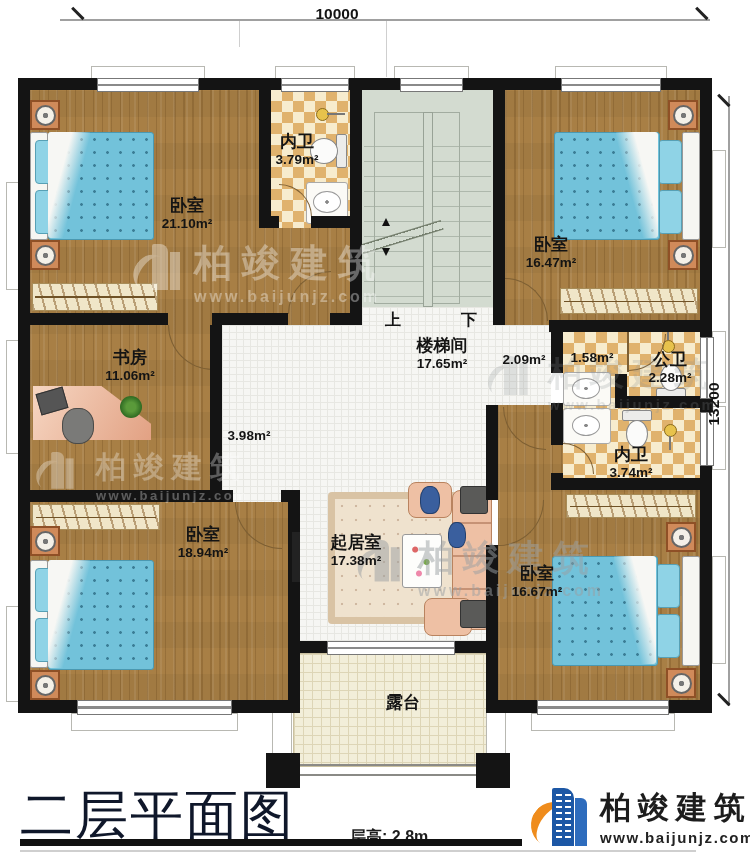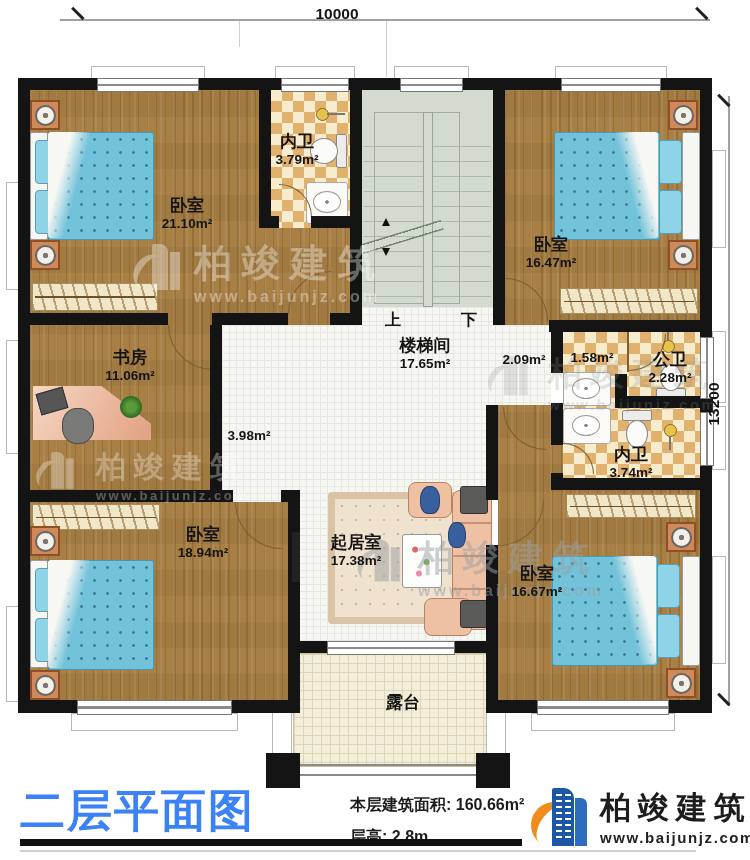"楼梯间" div.rlabel { left: 425px -> 442px }
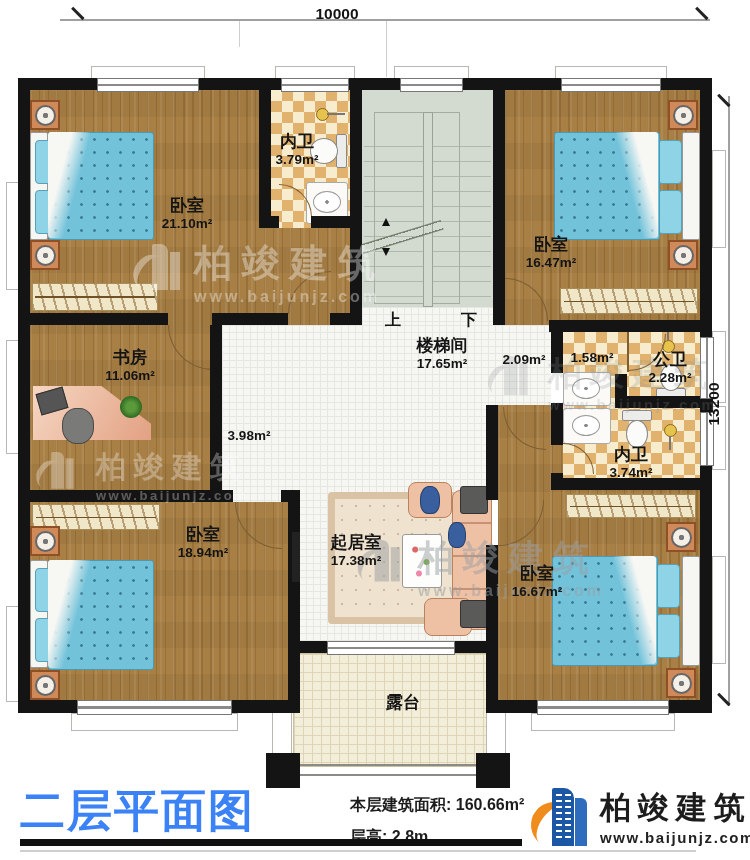"二层平面图" .t-plan { color: #3b82f6 -> #0f172a; font-size: 45px -> 53px; font-weight: 700 -> 400 }
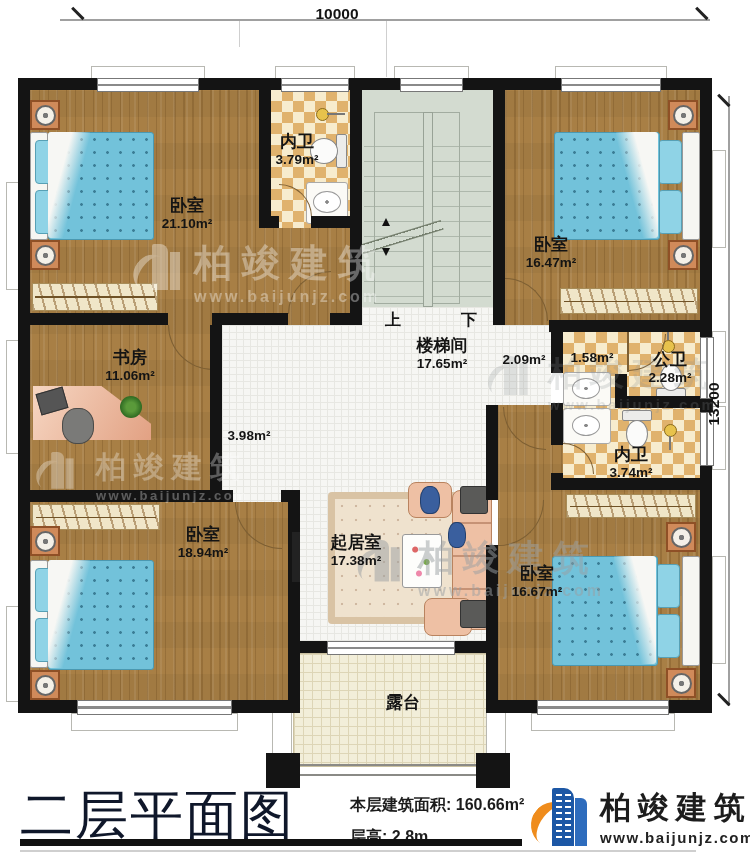"本层建筑面积: 160.66m²" div.abs { html: <div> <span>本层建筑面积:</span> <span>160.66m²</span> </div> -> none }
